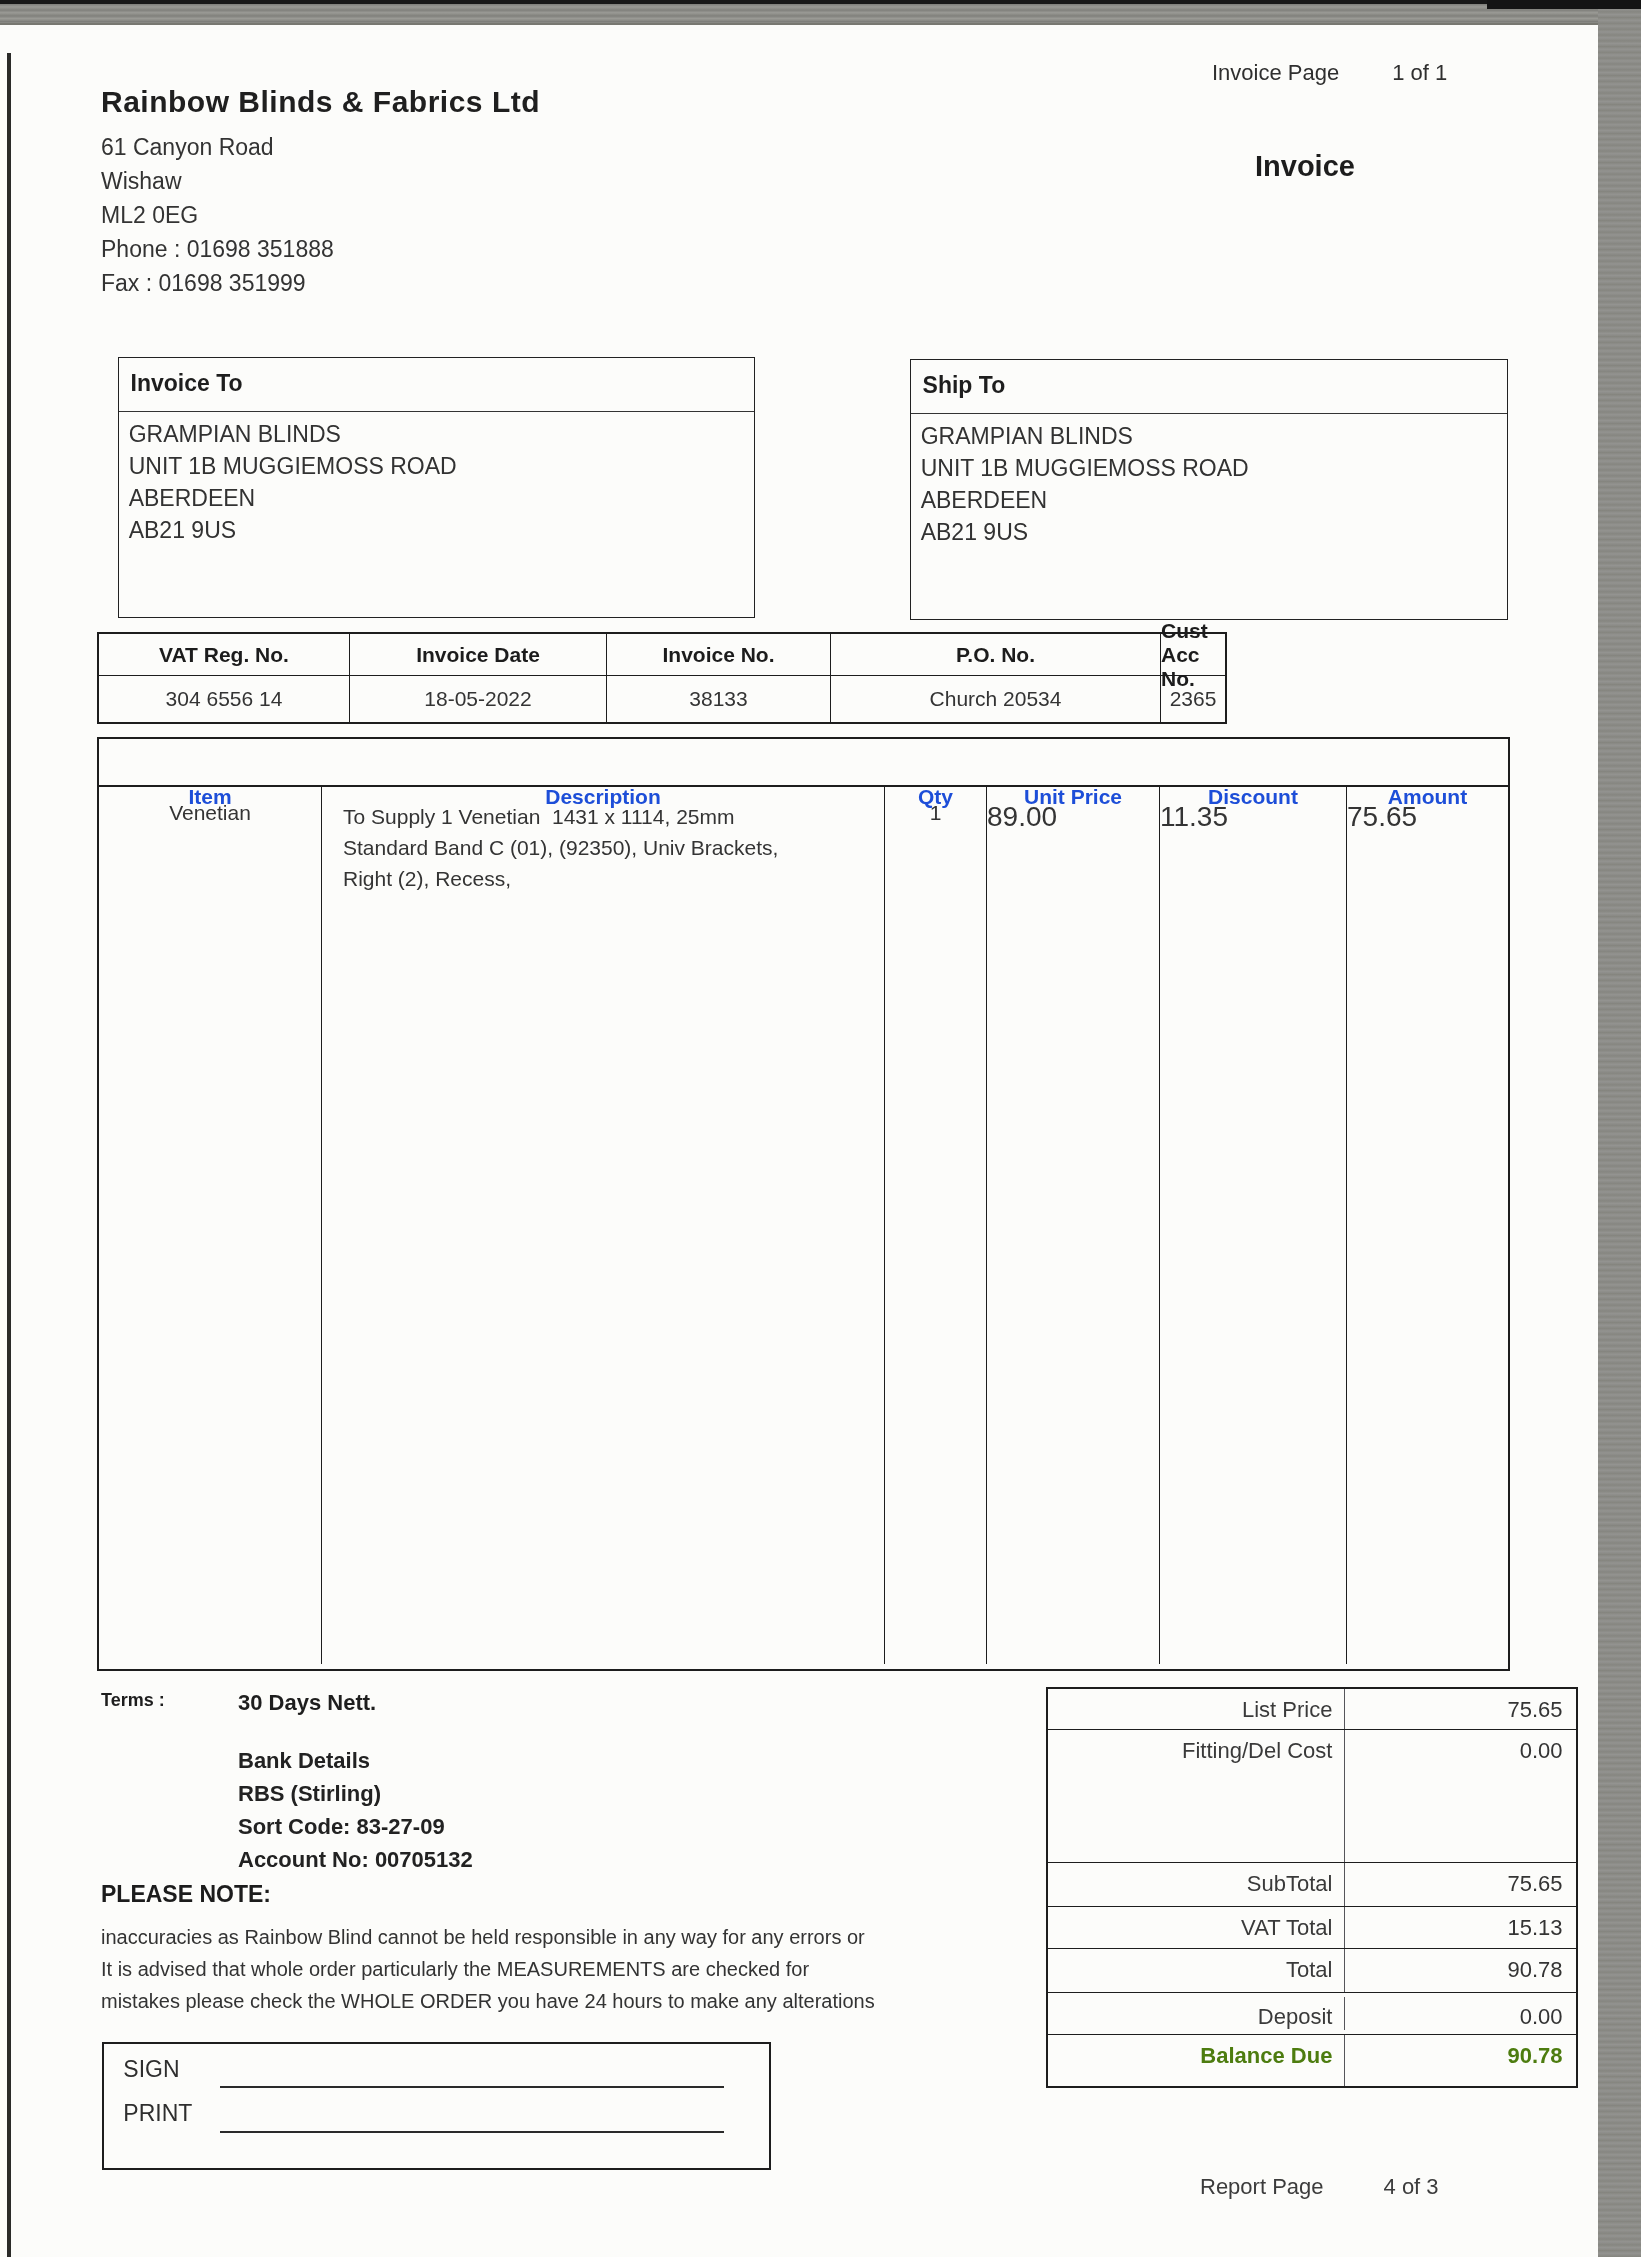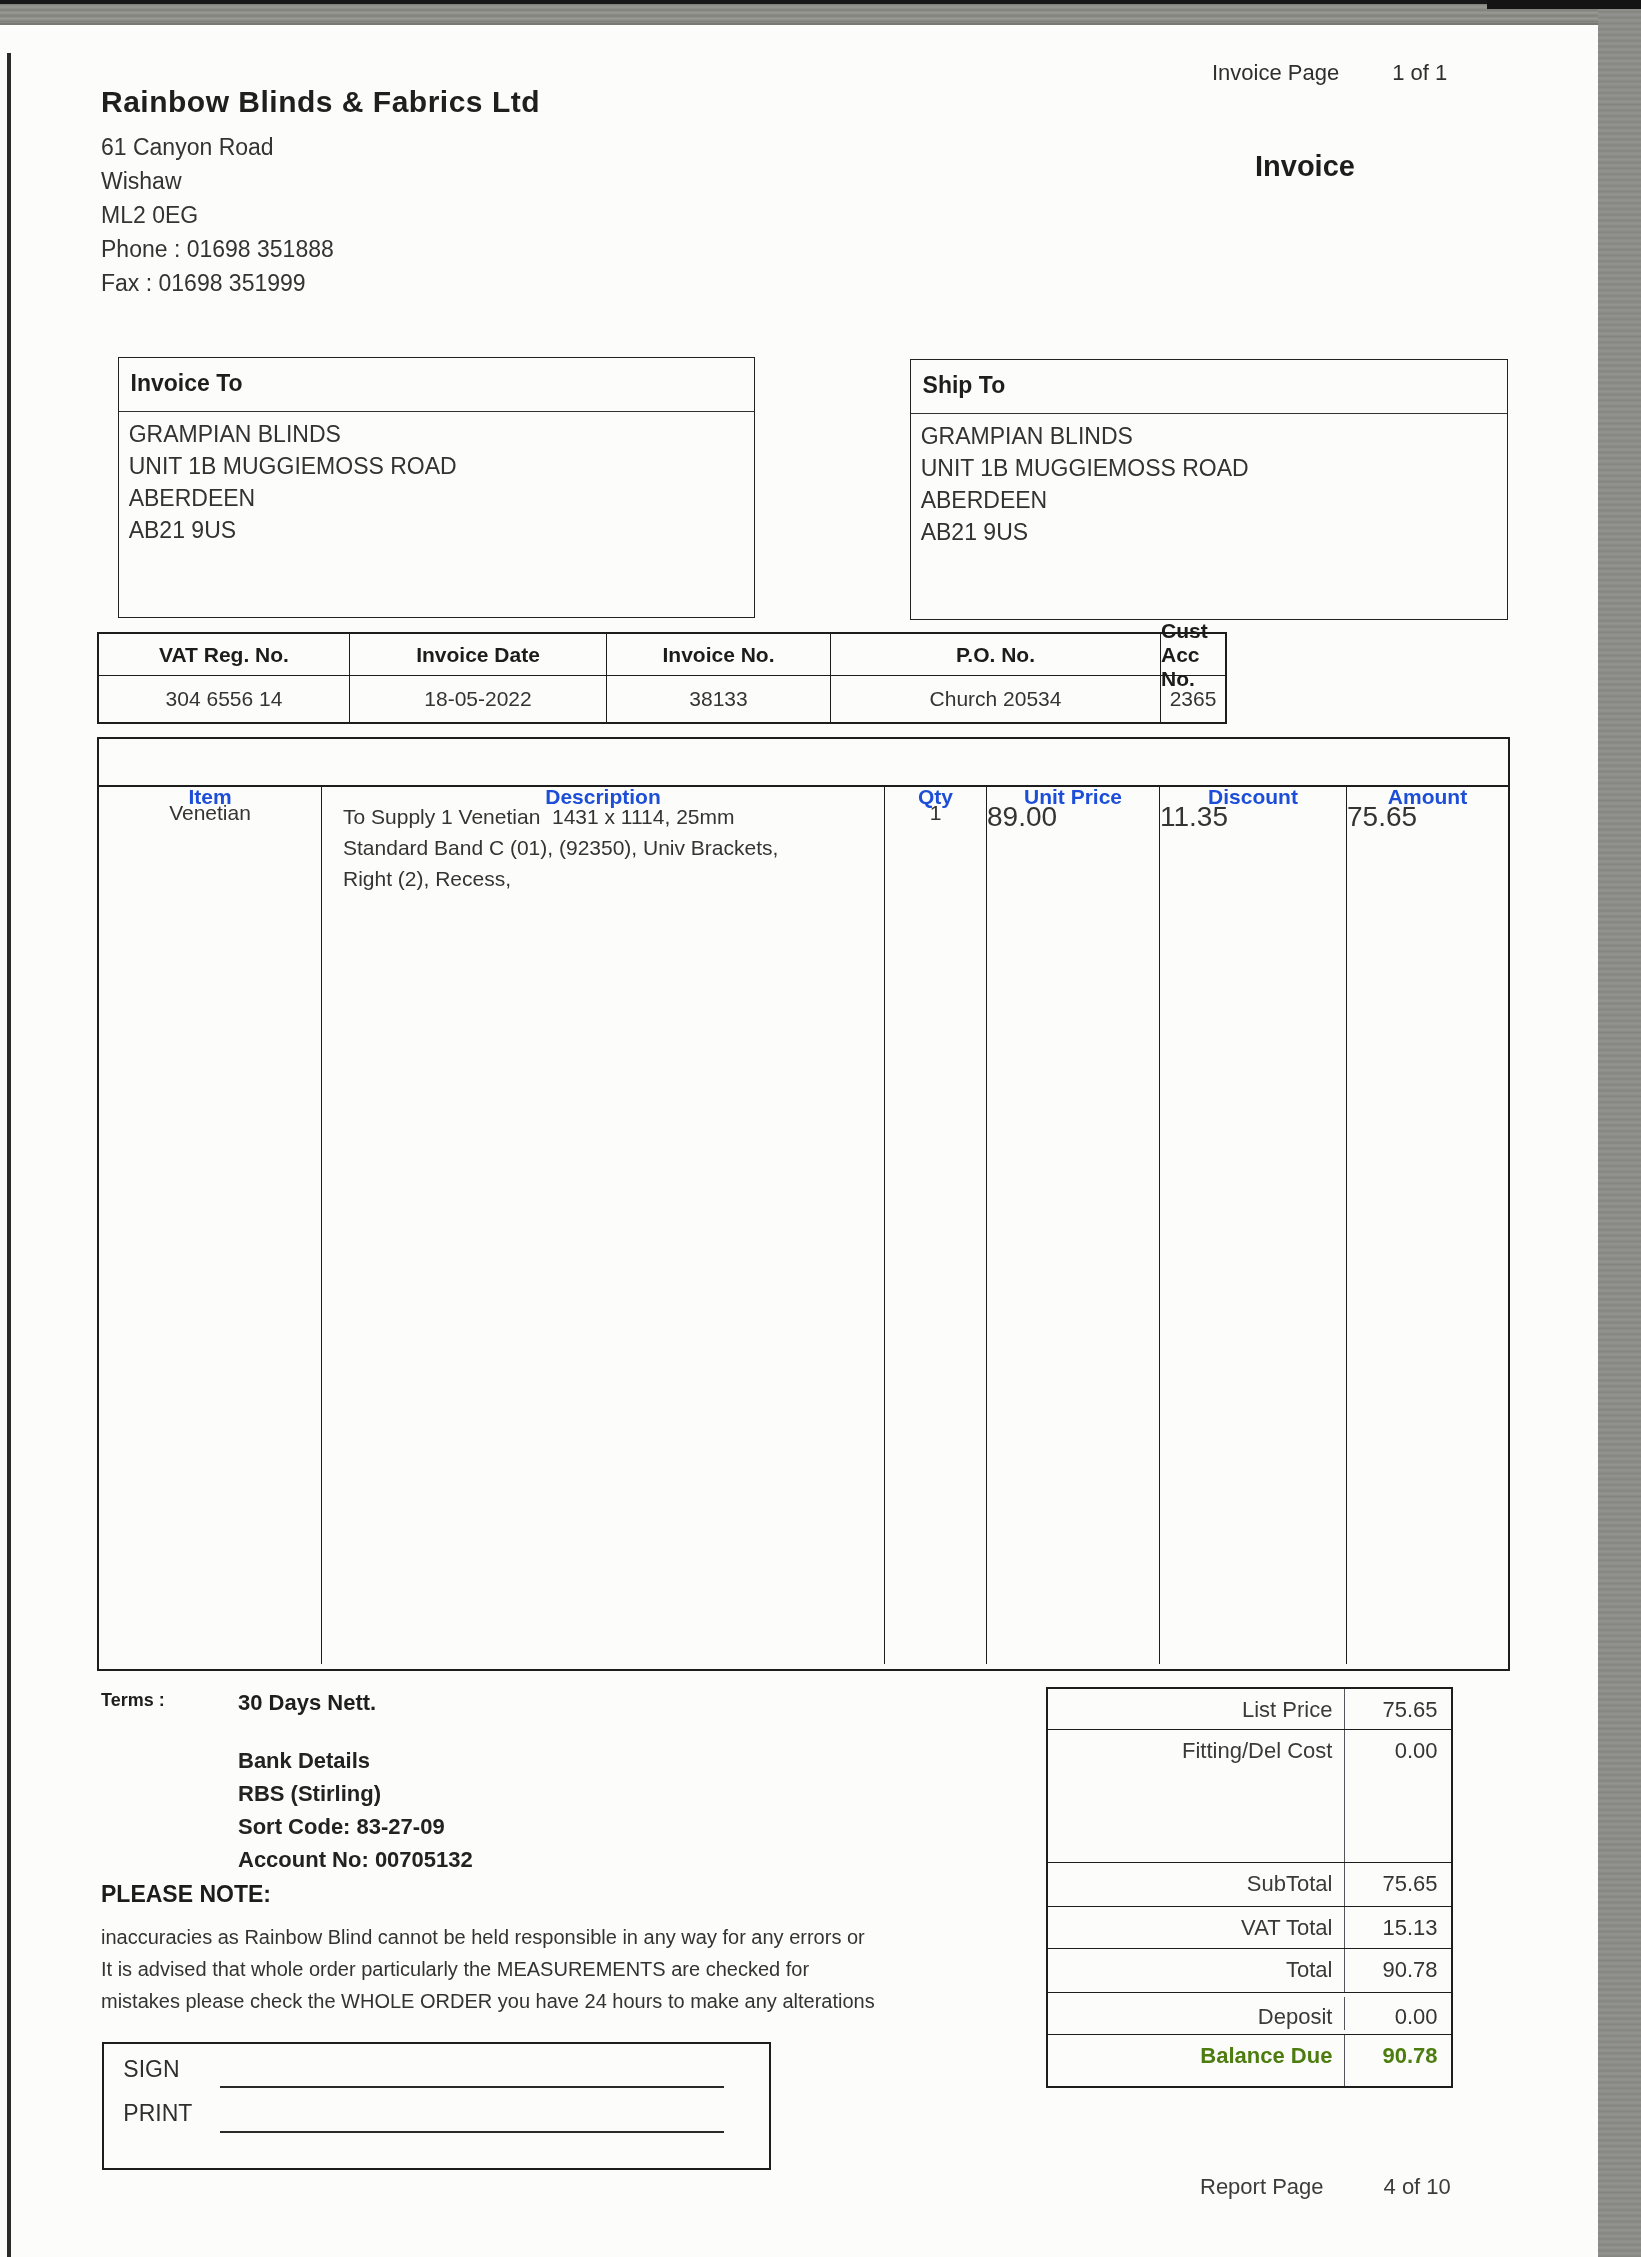"List Price" .totals-box { width: 407px -> 532px }
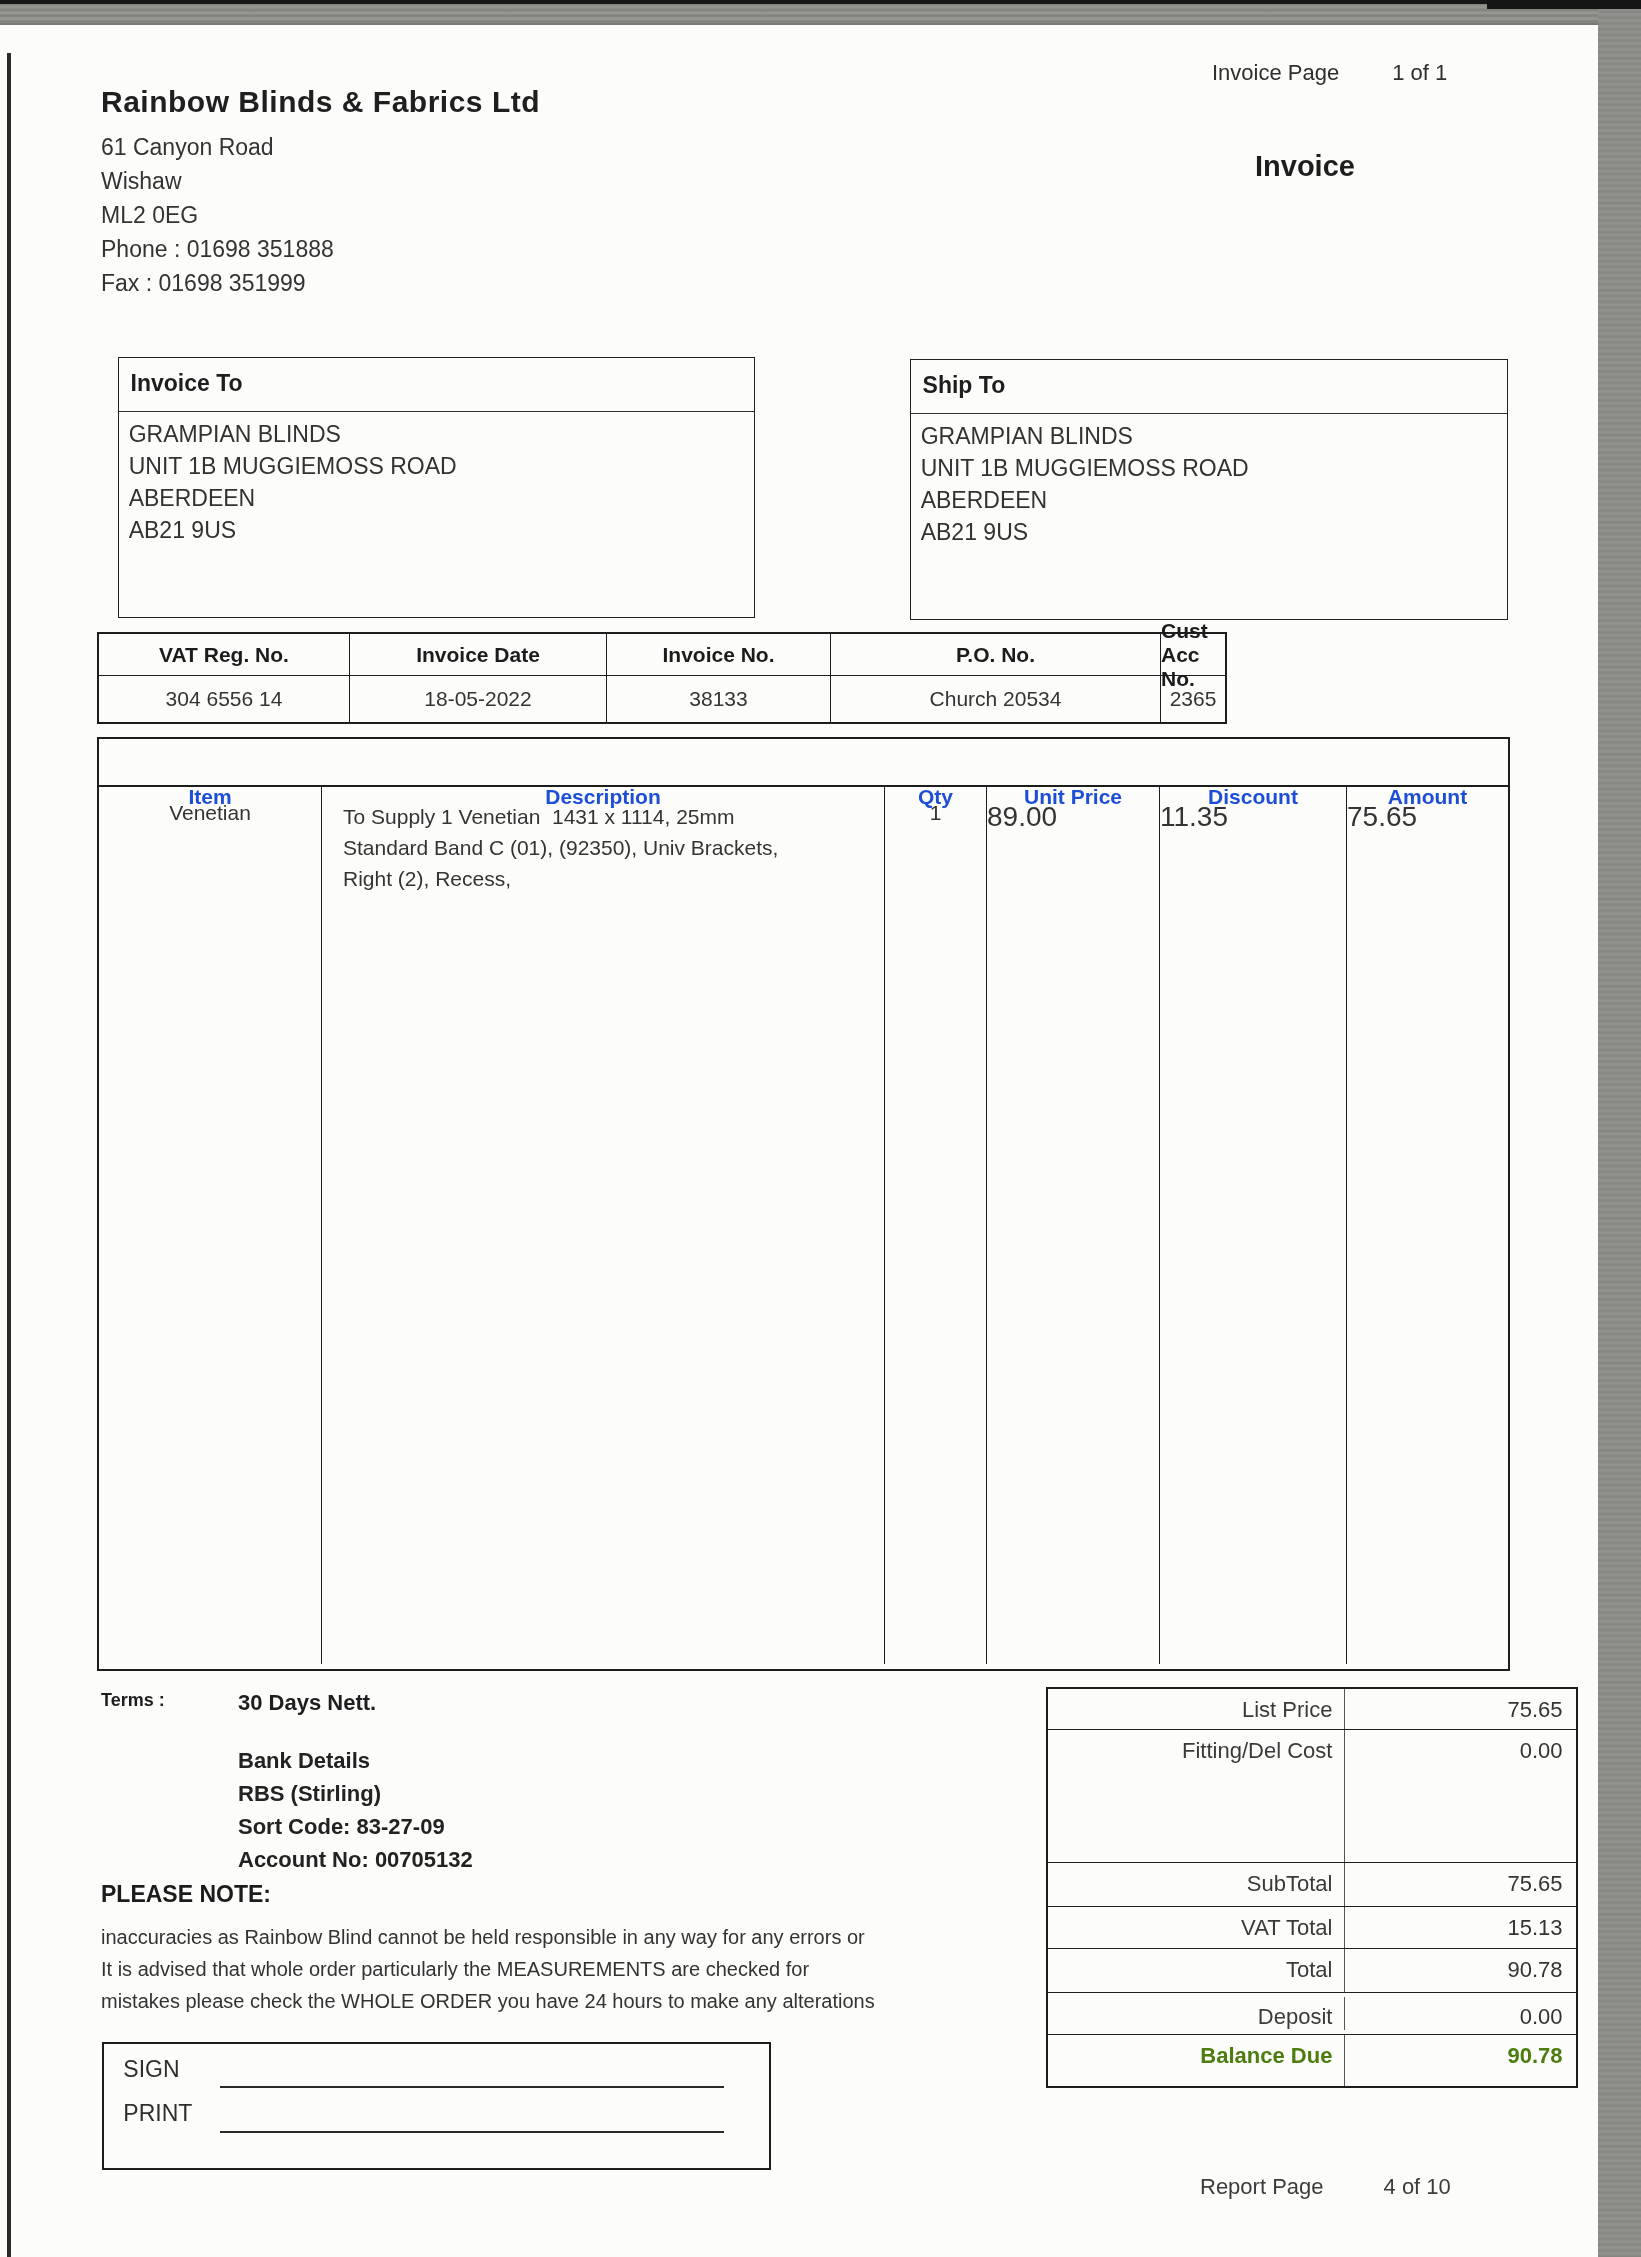"4 of 10" span.val { text: 10 -> 3 }
